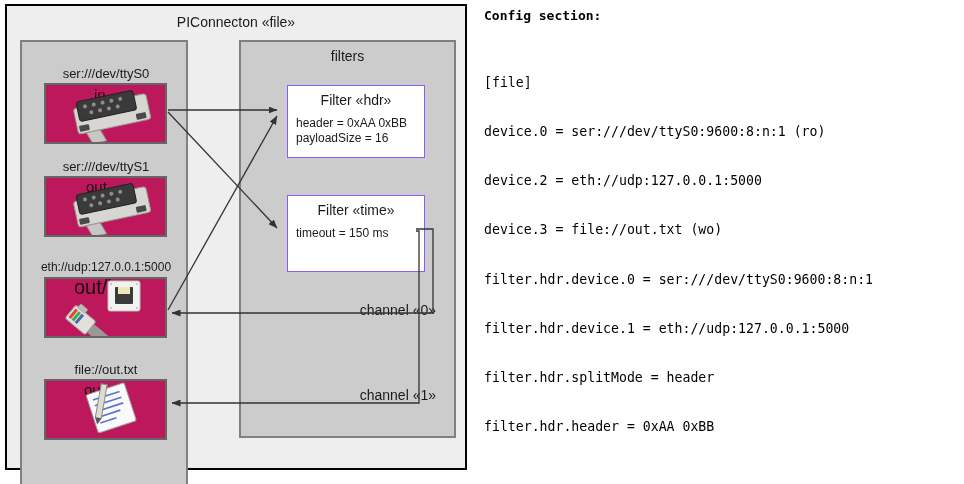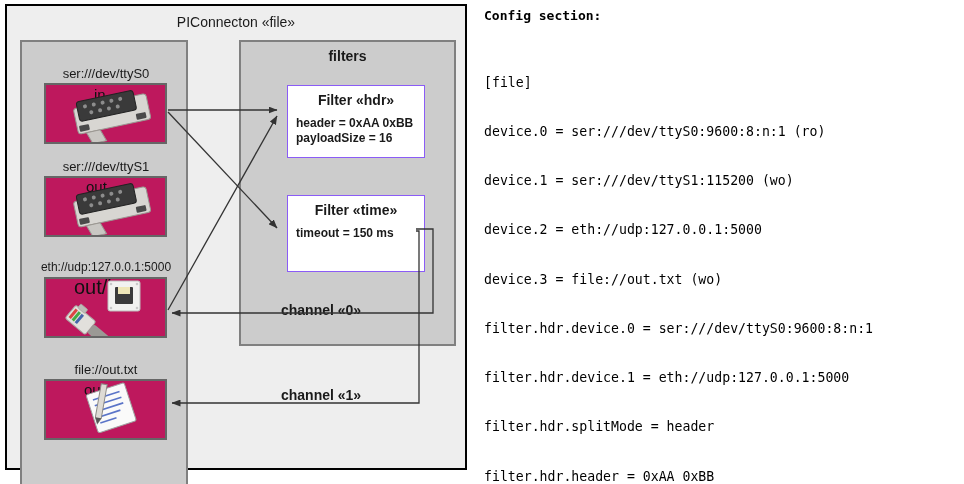"filters" .panel-filters { font-weight: bold -> none; height: 306px -> 398px }
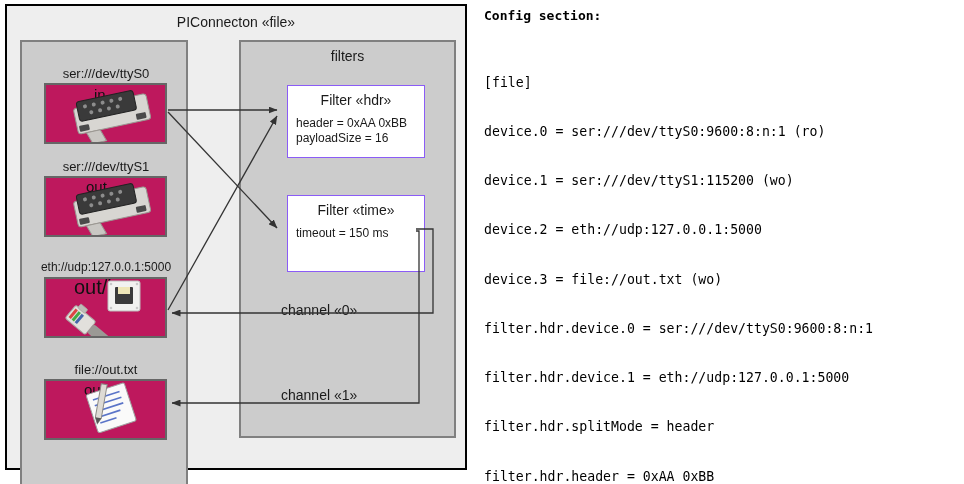"device.1 = ser:///dev/ttyS1:115200 (wo)" div { html: <div>device.1 = ser:///dev/ttyS1:115200 (wo)</div> -> none }
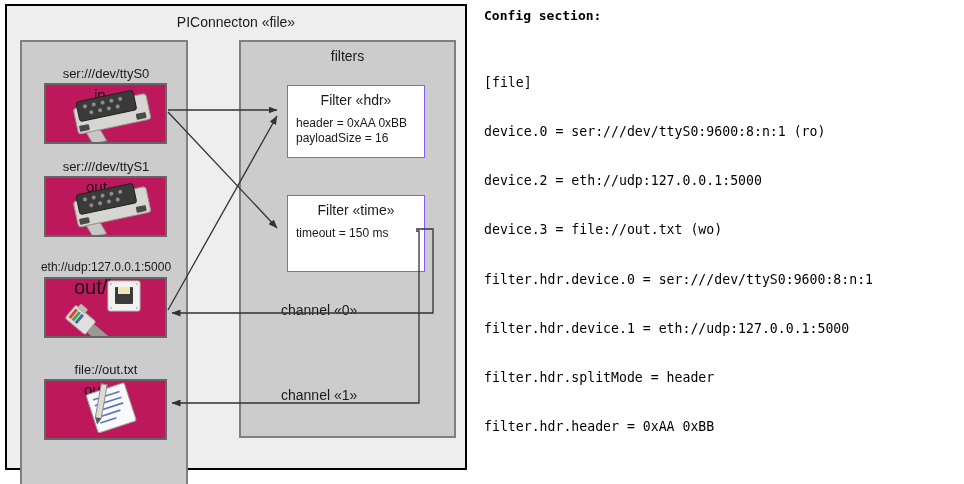"channel «0»" .channel-label { text-align: left -> right }
